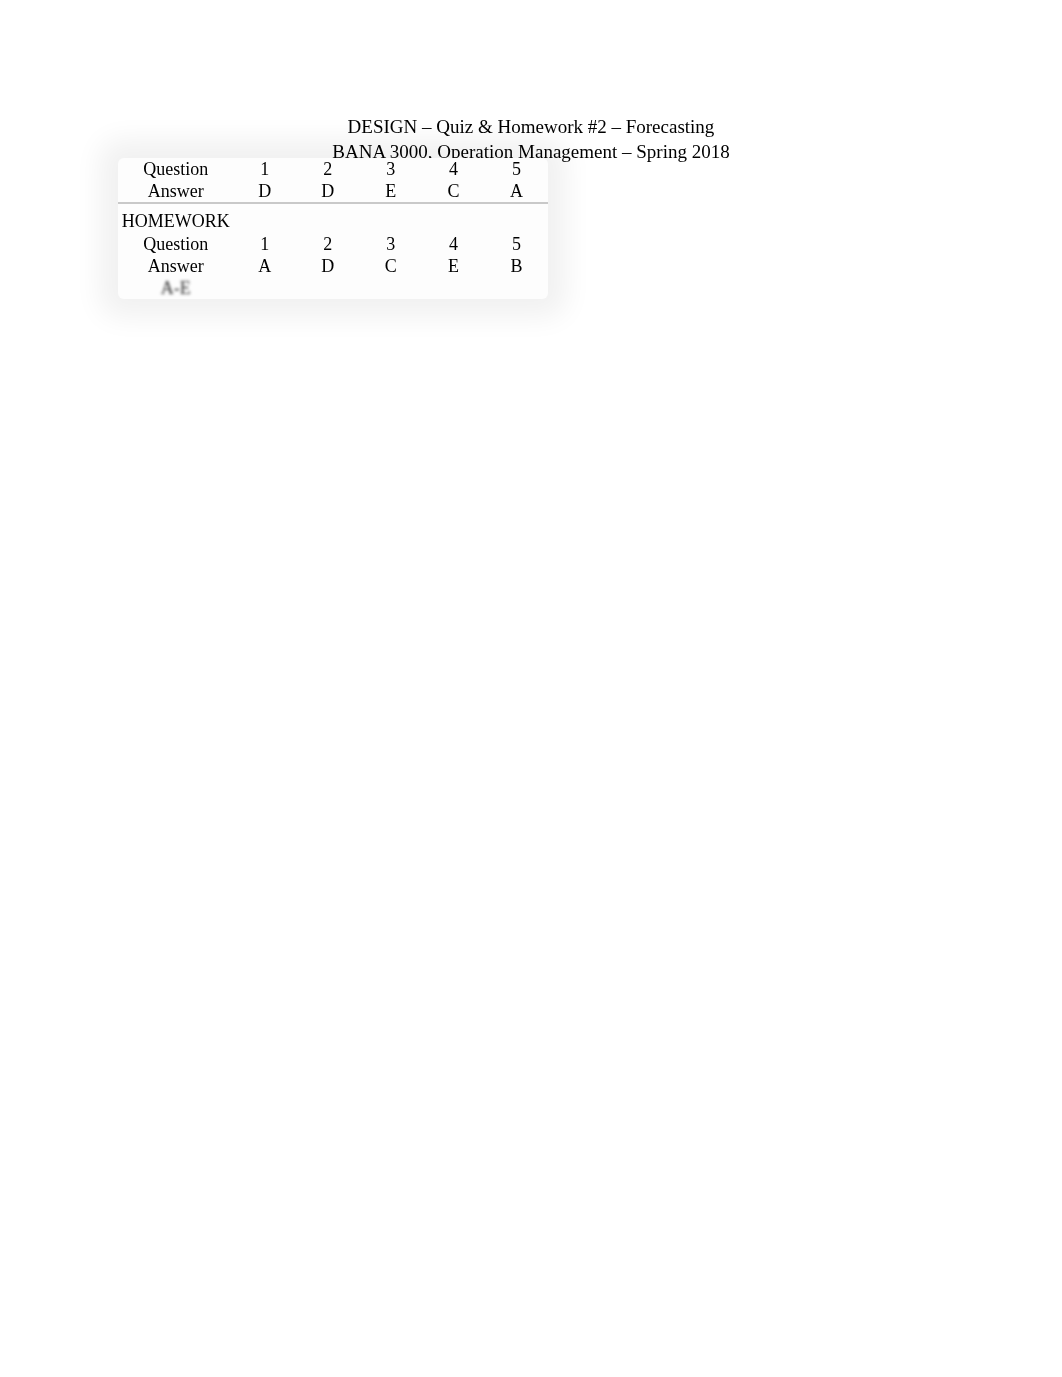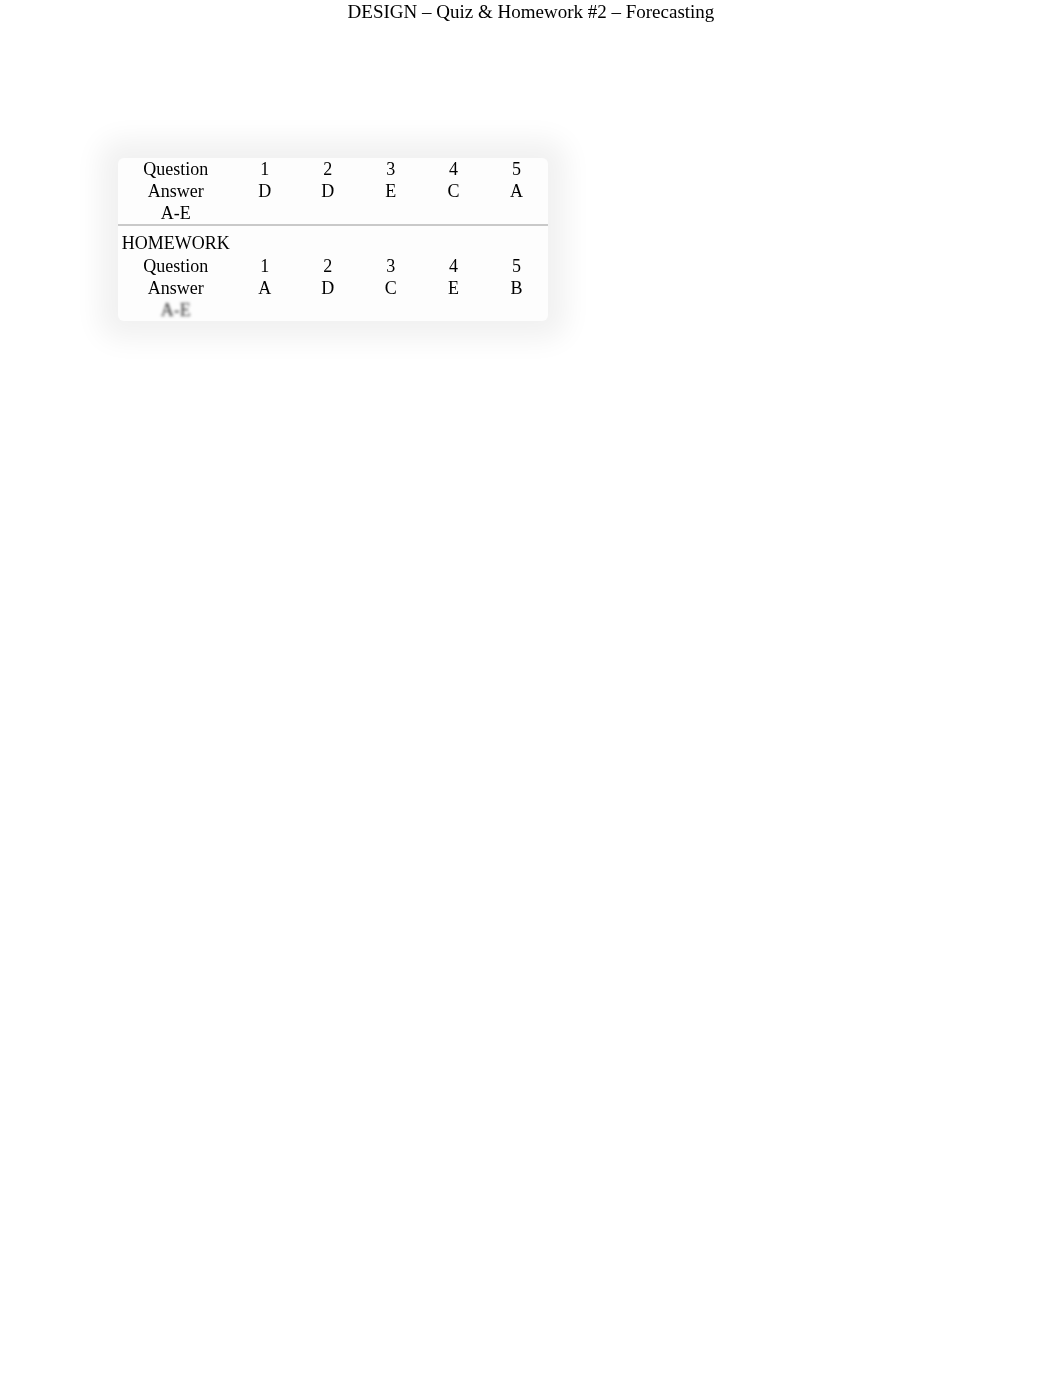"DESIGN – Quiz & Homework" .header { padding-top: none -> 115px }
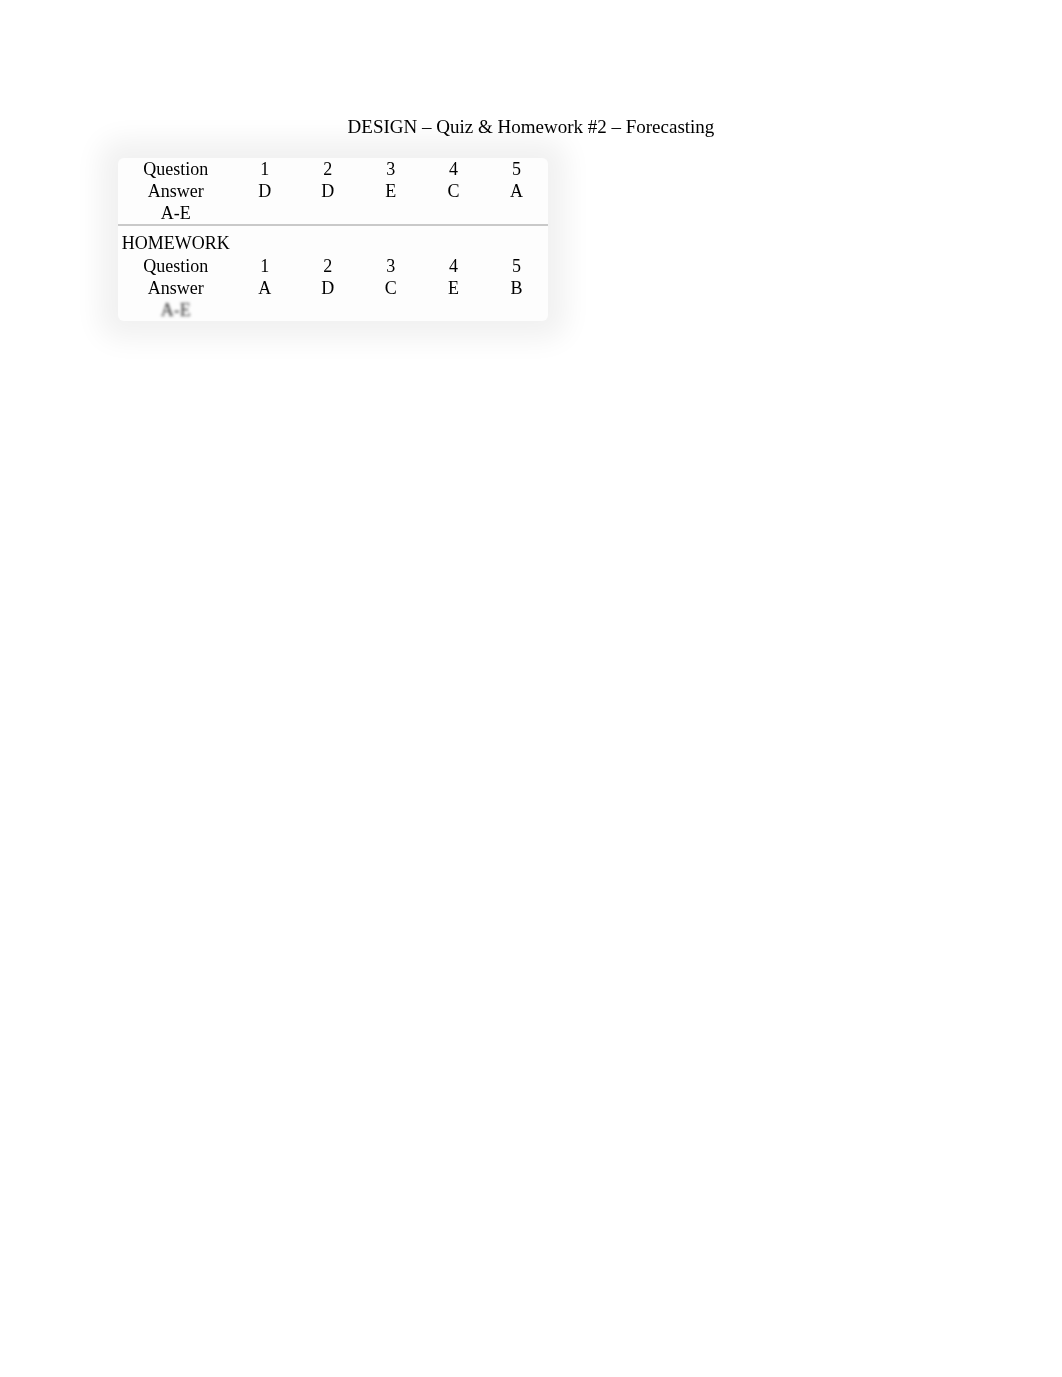"BANA 3000, Operation Management –" div { html: none -> <div>BANA 3000, Operation Management – Spring 2018</div> }
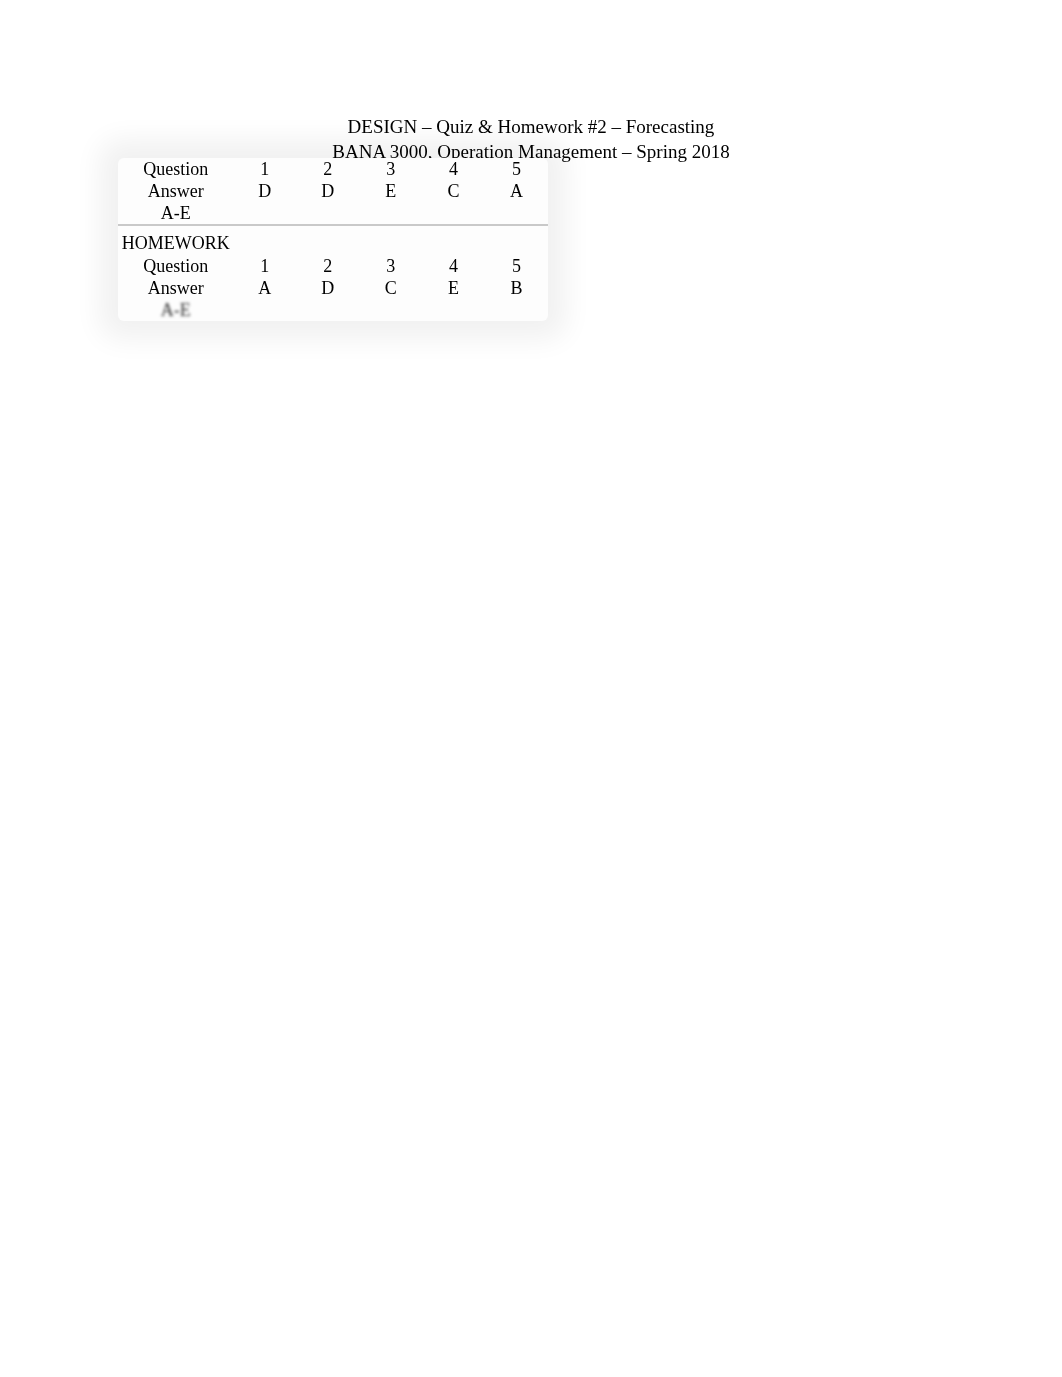"A-E" tr { html: <tr> <td>A-E</td> <td></td> <td></td> <td></td> <td></td> <td></td> </tr> -> none }
